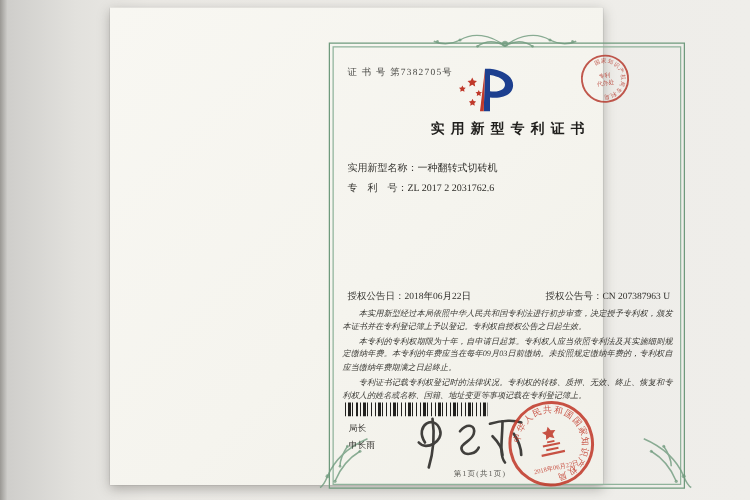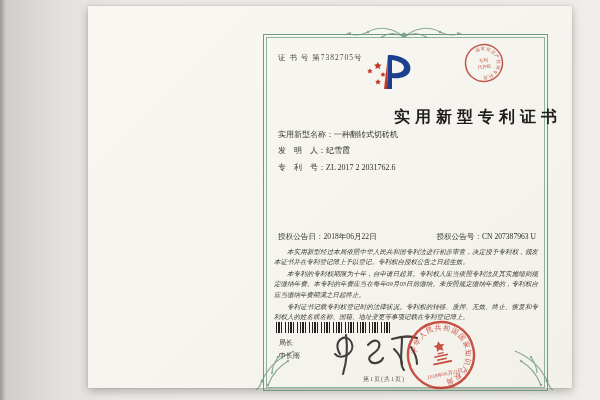"证 书 号 第7382705号" .paper { width: 484px -> 394px }
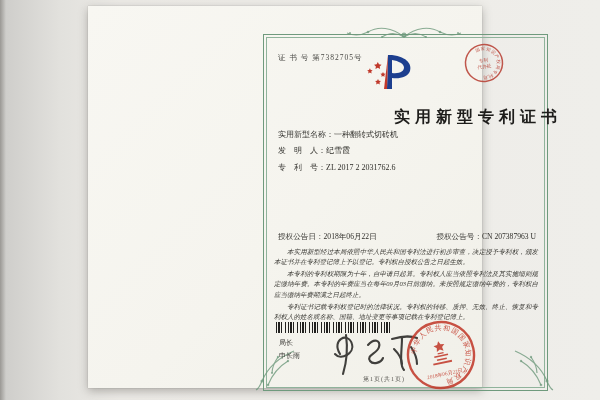"实用新型专利证书" .title { font-size: 16px -> 11px; margin: 16px -> 4px; text-align: right -> center }
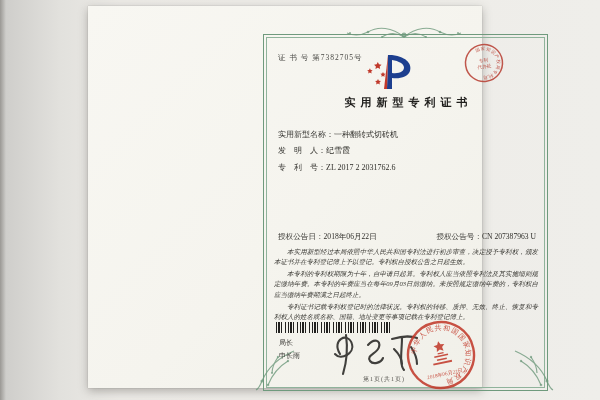"发 明 人：纪雪霞" div.field-row { html: <div> <span>发 明 人：</span><span>纪雪霞</span> </div> -> none }
